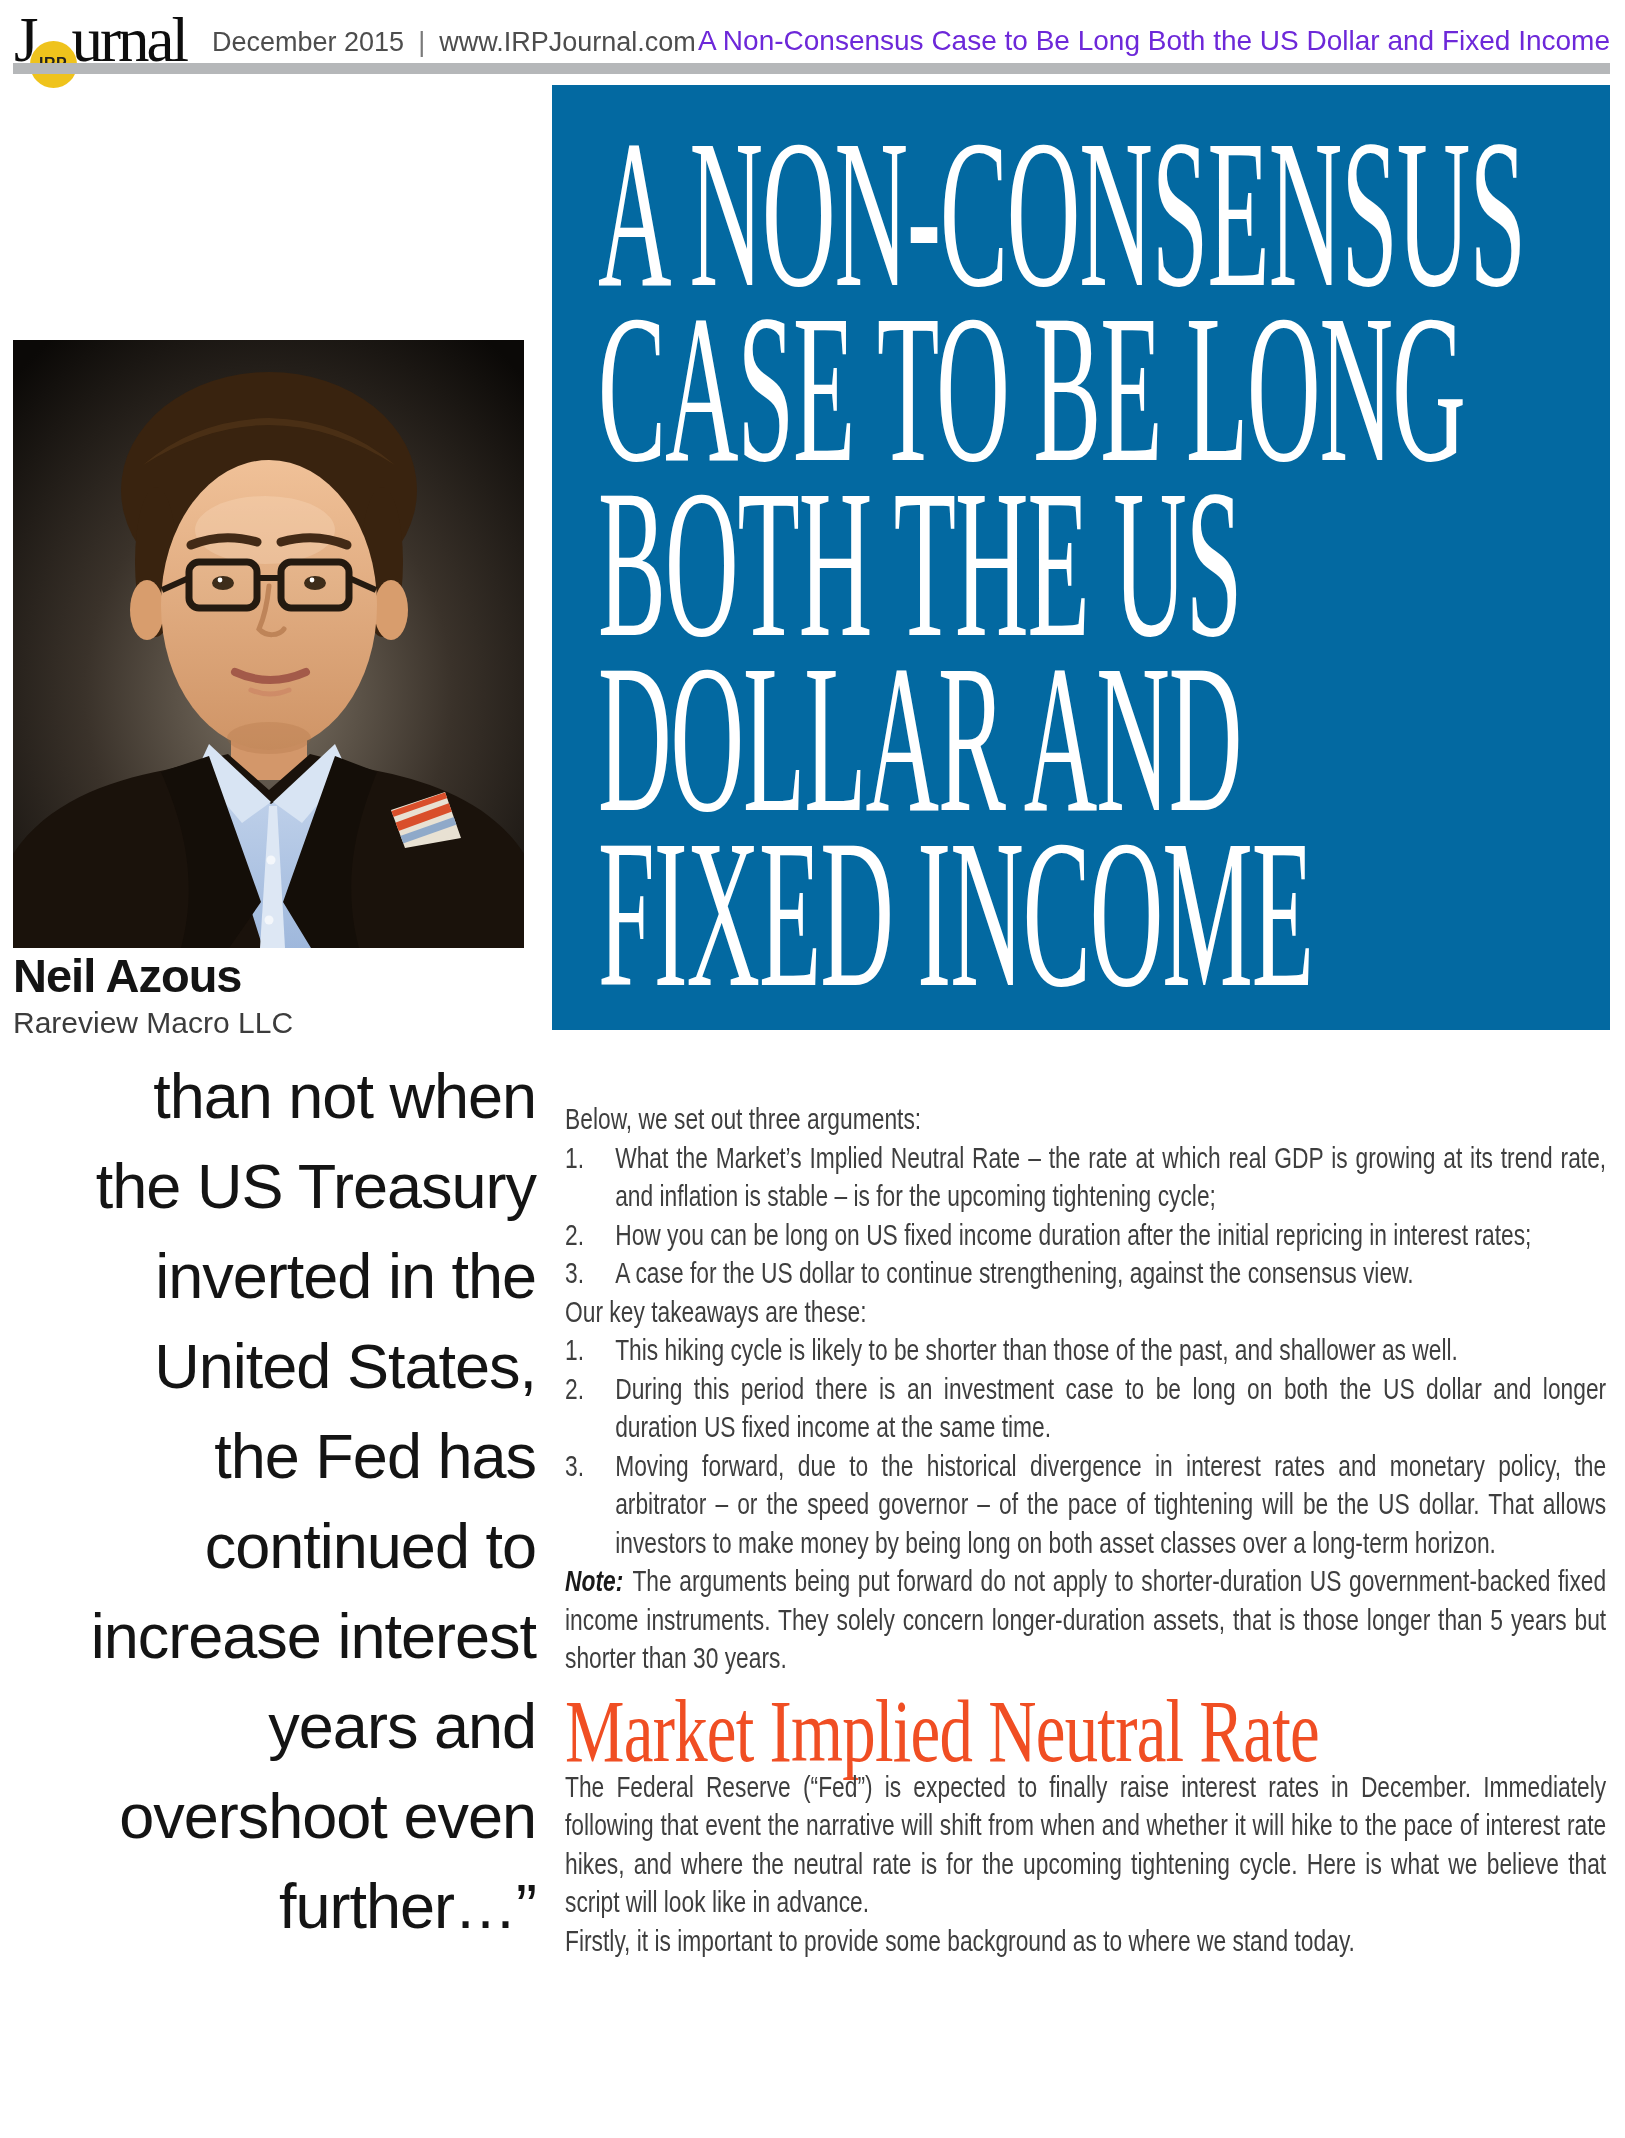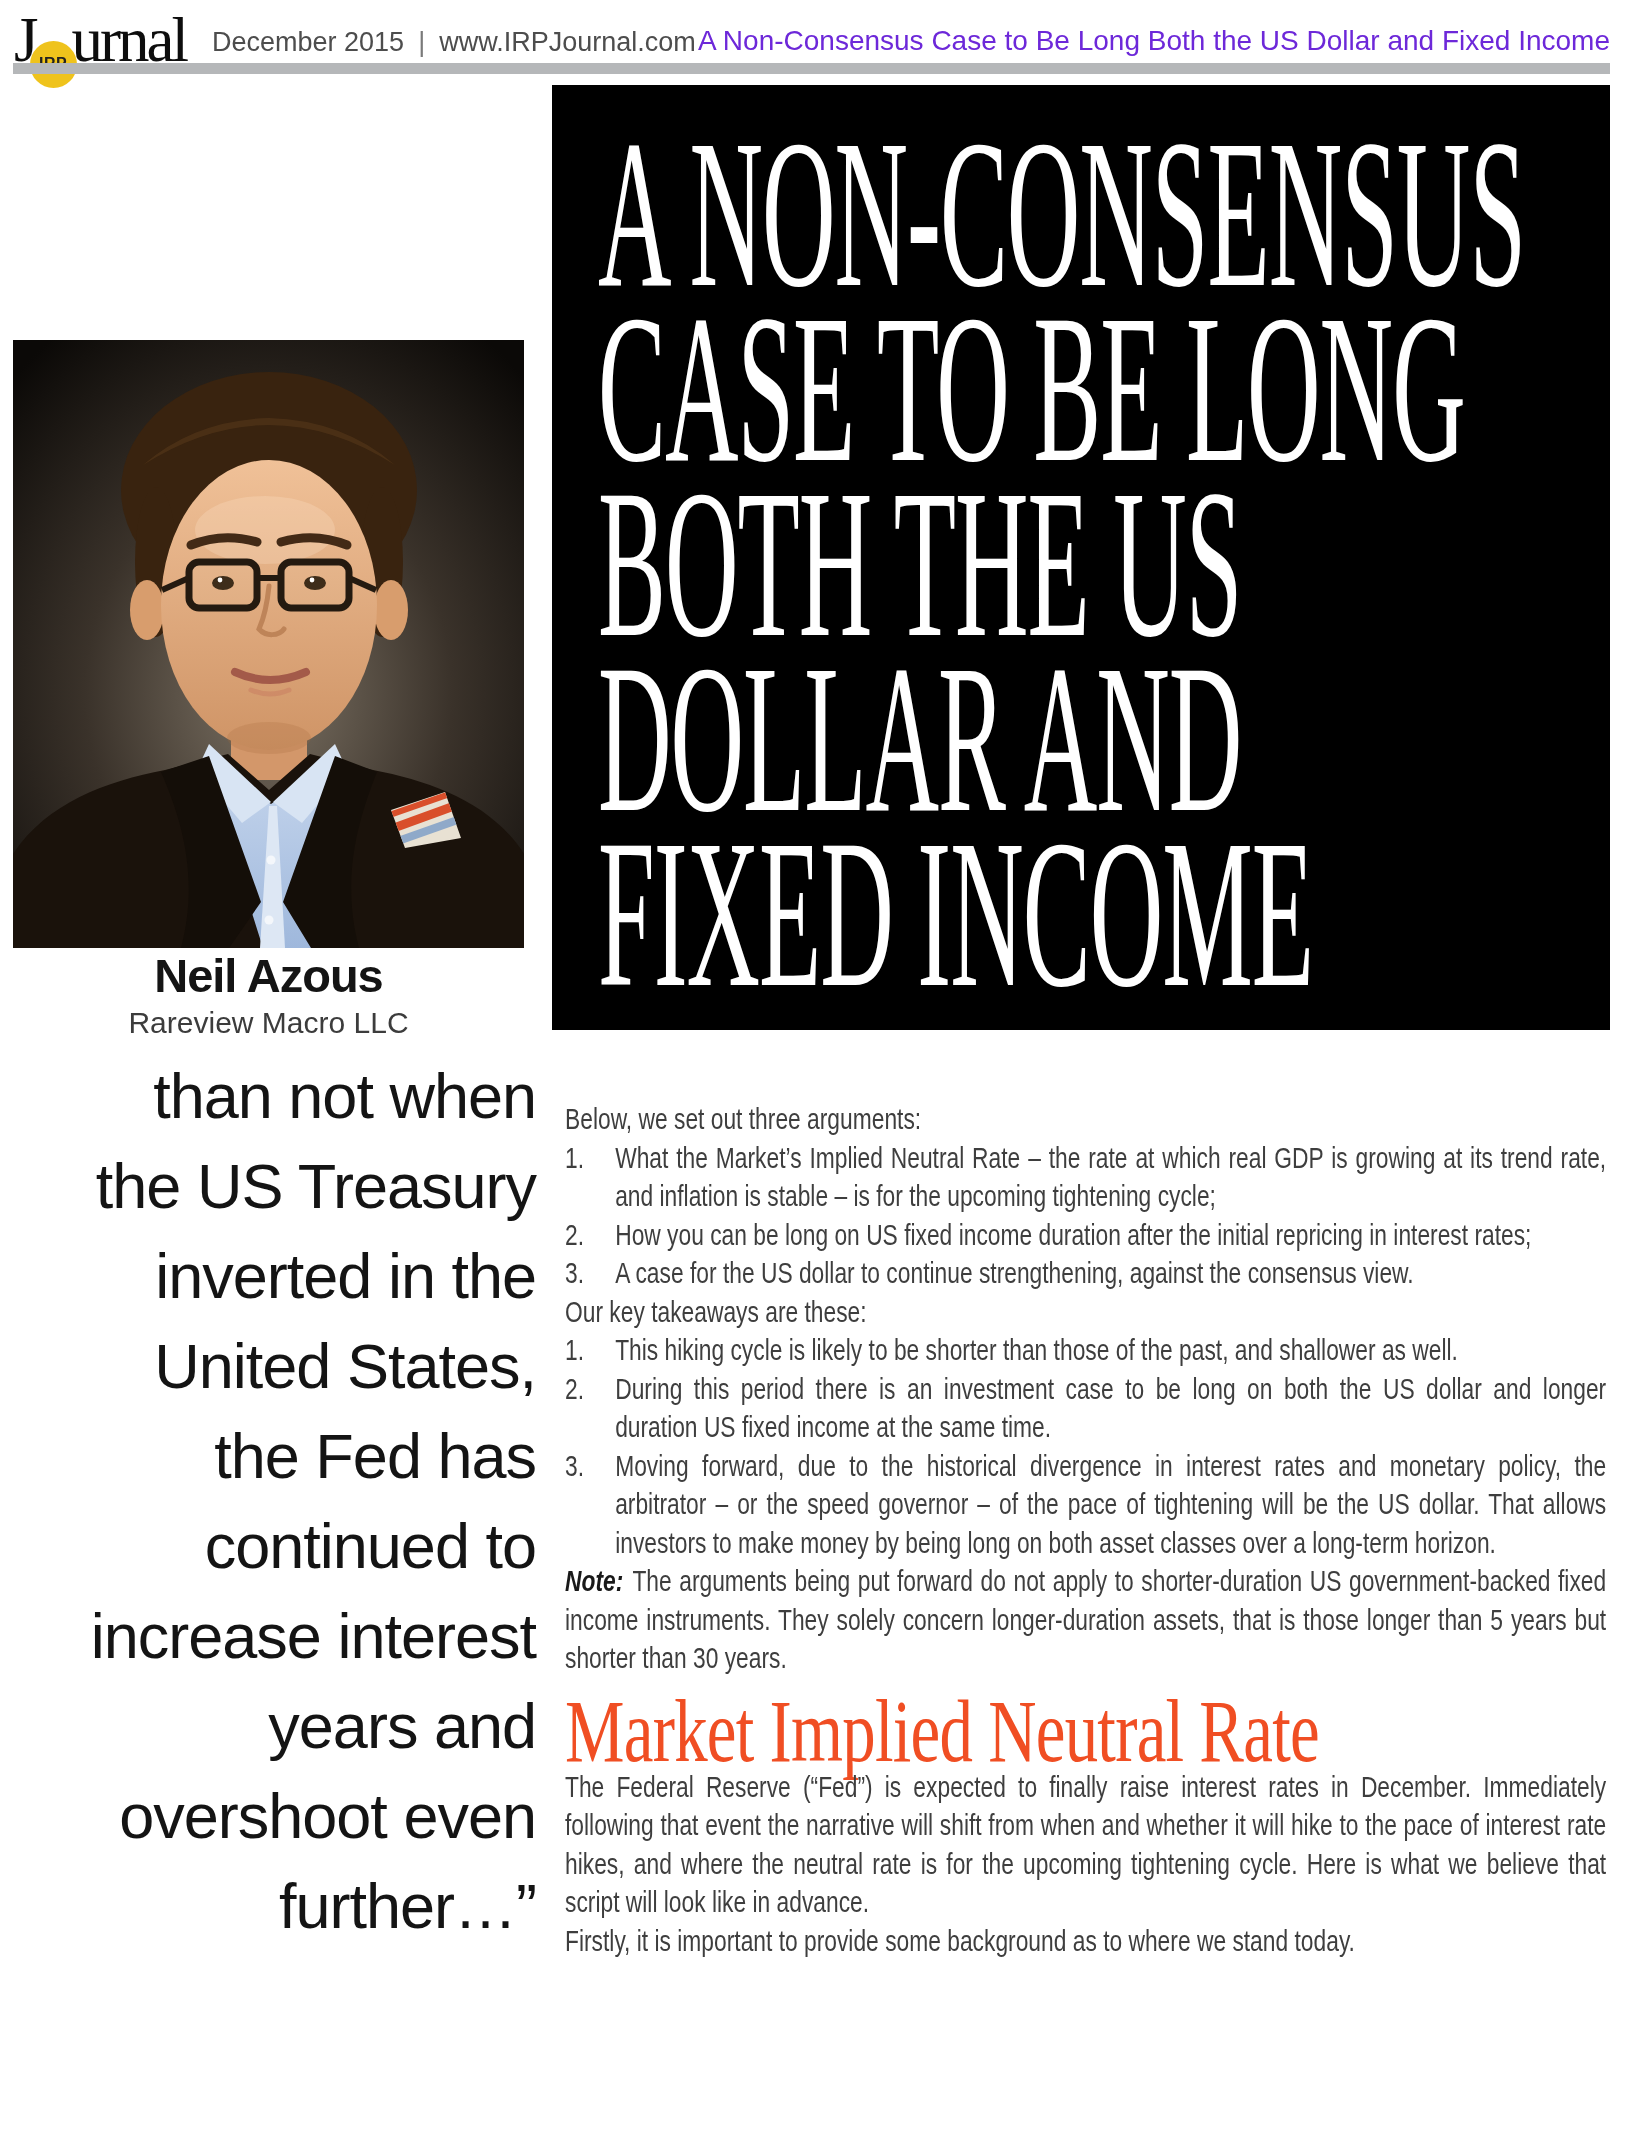"A NON-CONSENSUS" .orange-box { background: #000000 -> #0369a1 }
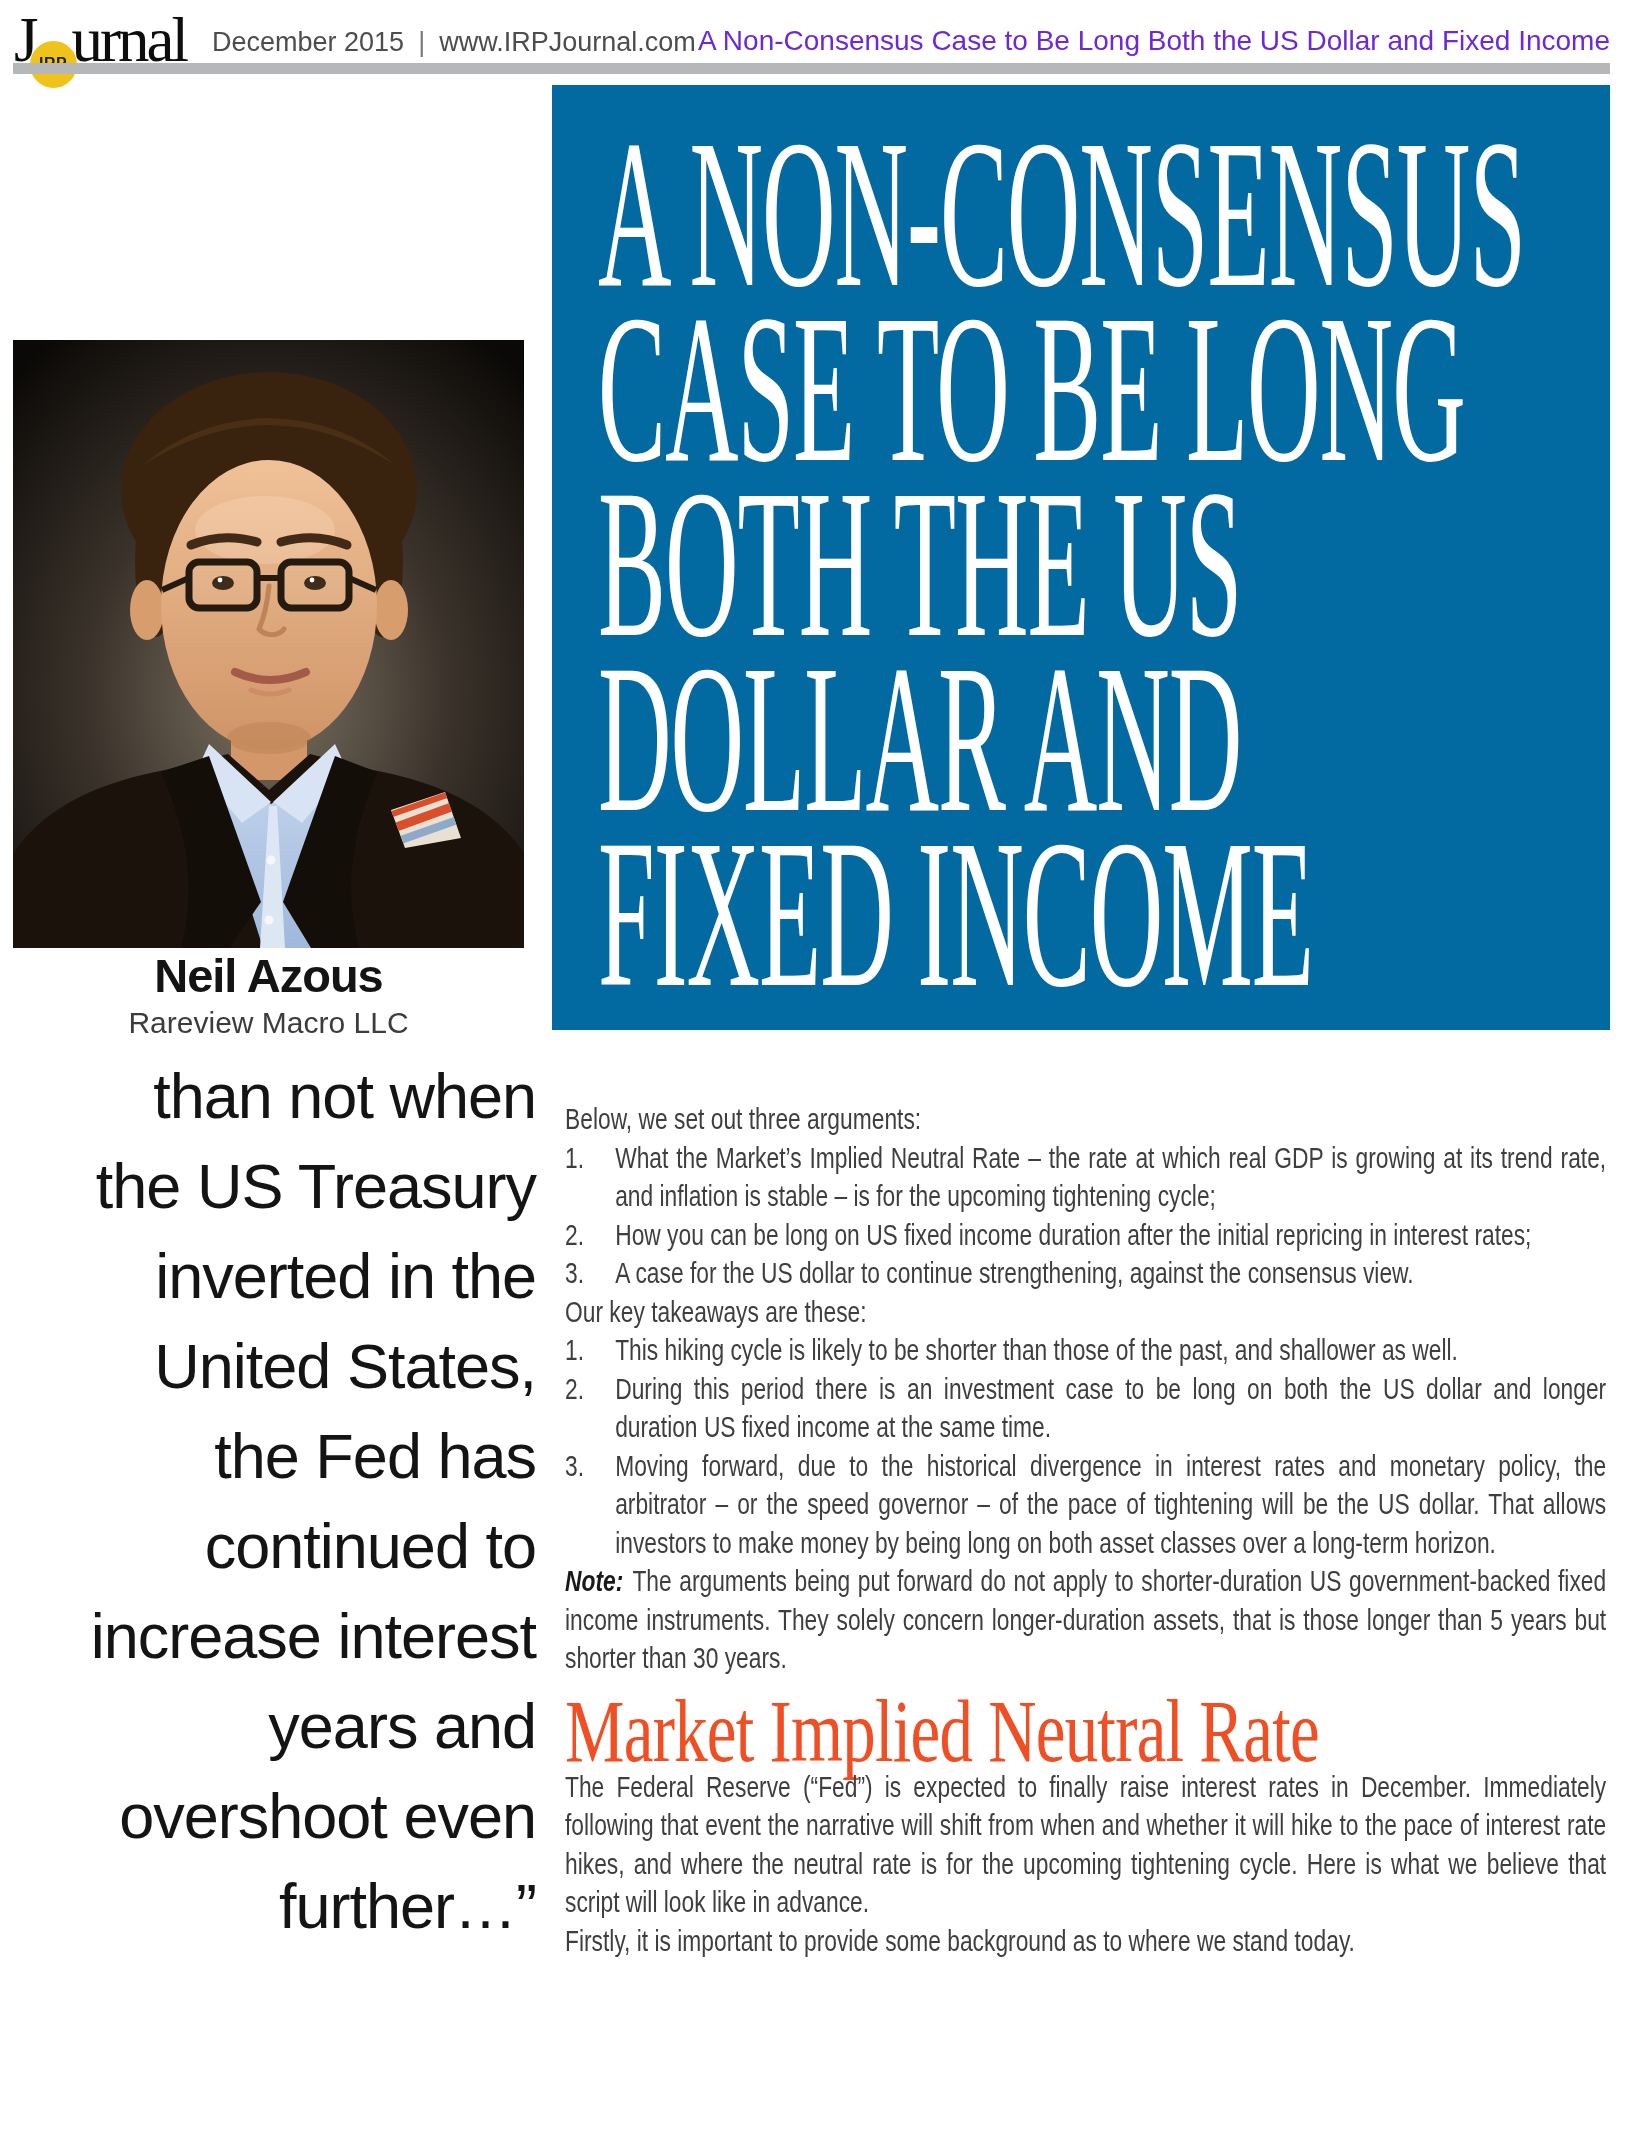"Neil Azous" .caption { text-align: center -> left }
